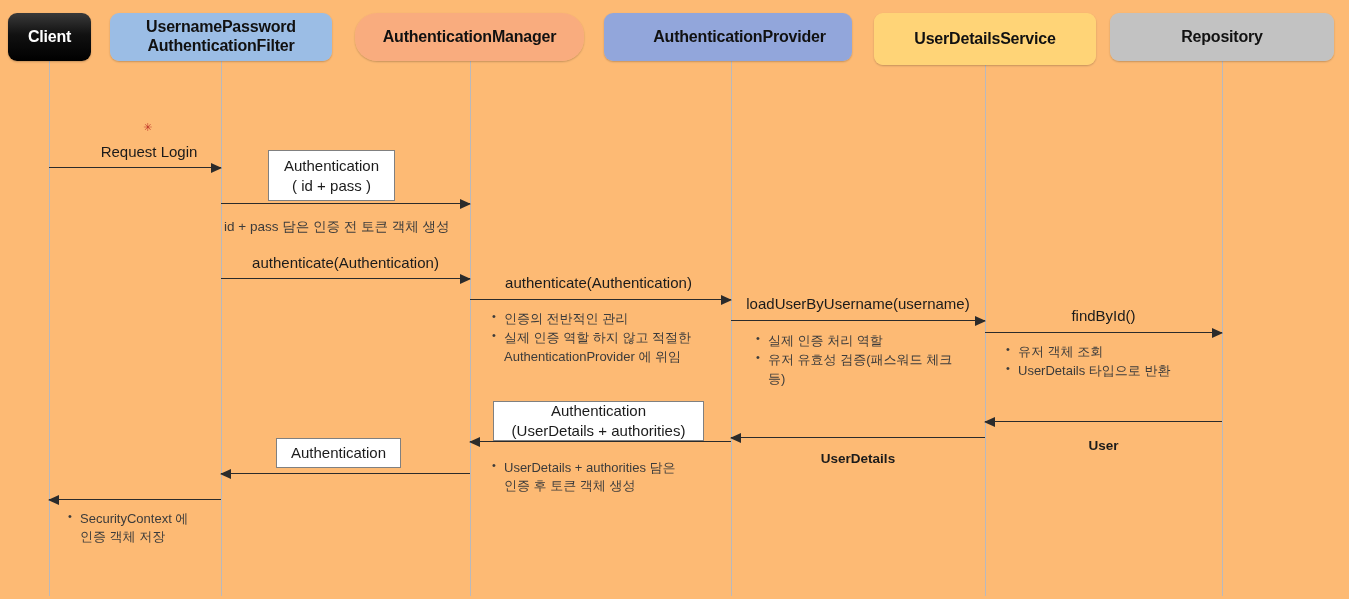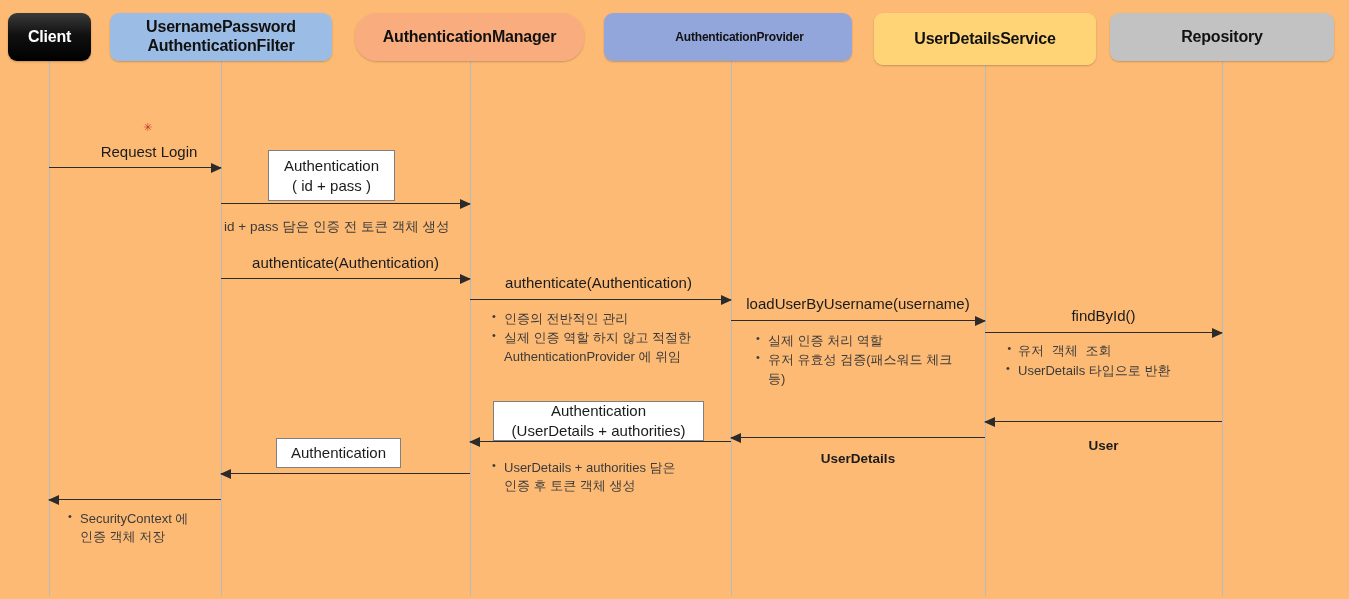"AuthenticationProvider" div.participant { font-size: 12px -> 16px }
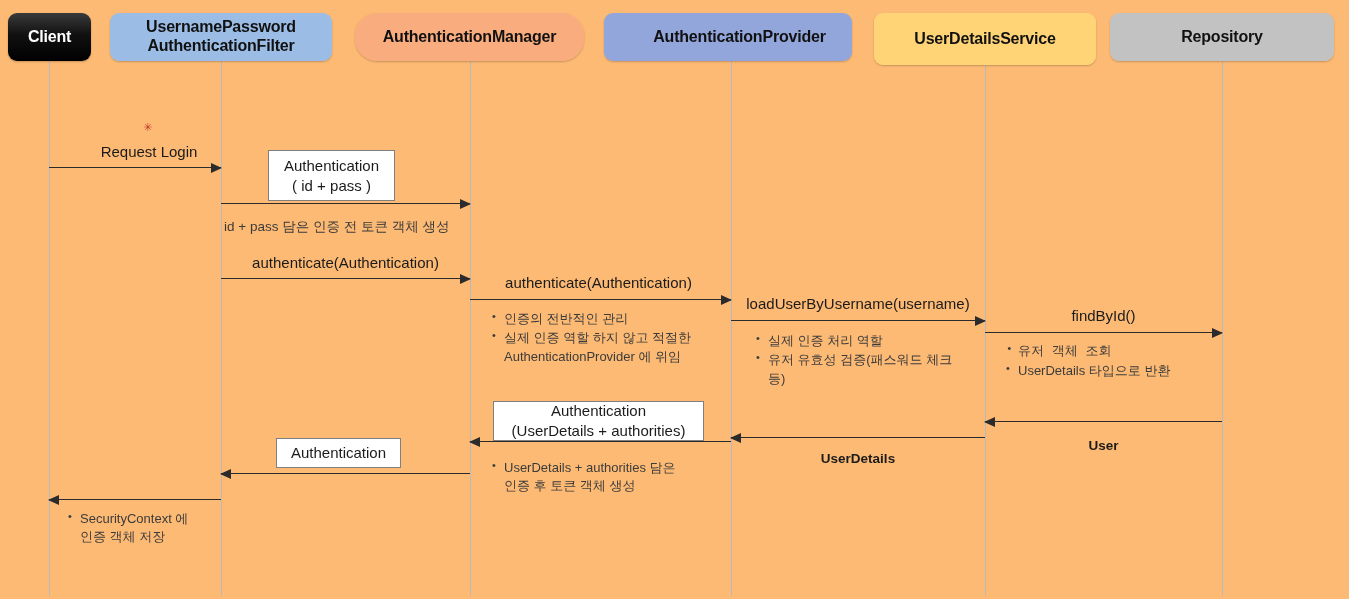"유저 객체 조회" li { font-family: Liberation Mono, monospace -> none }
